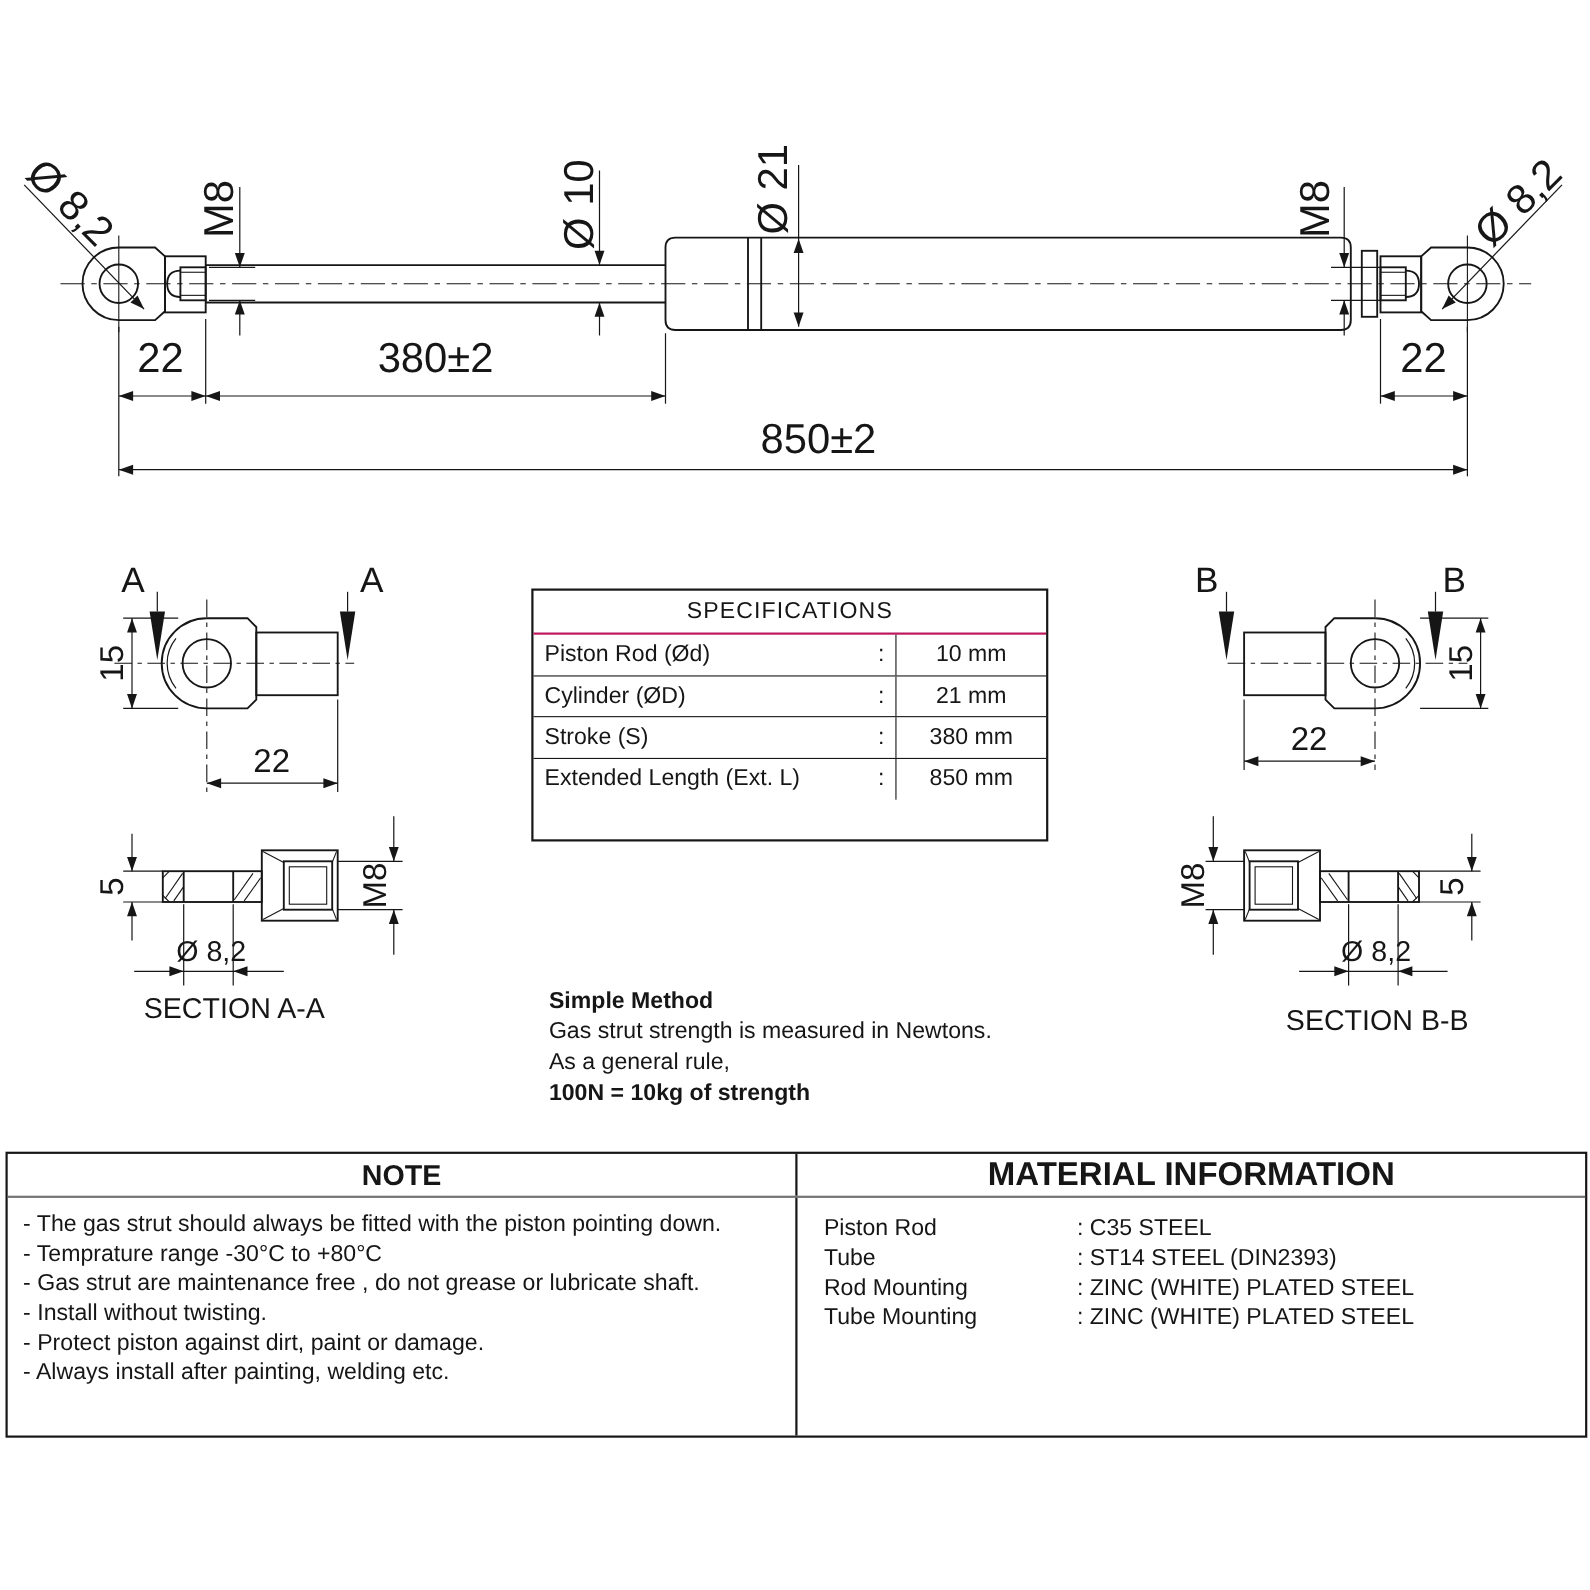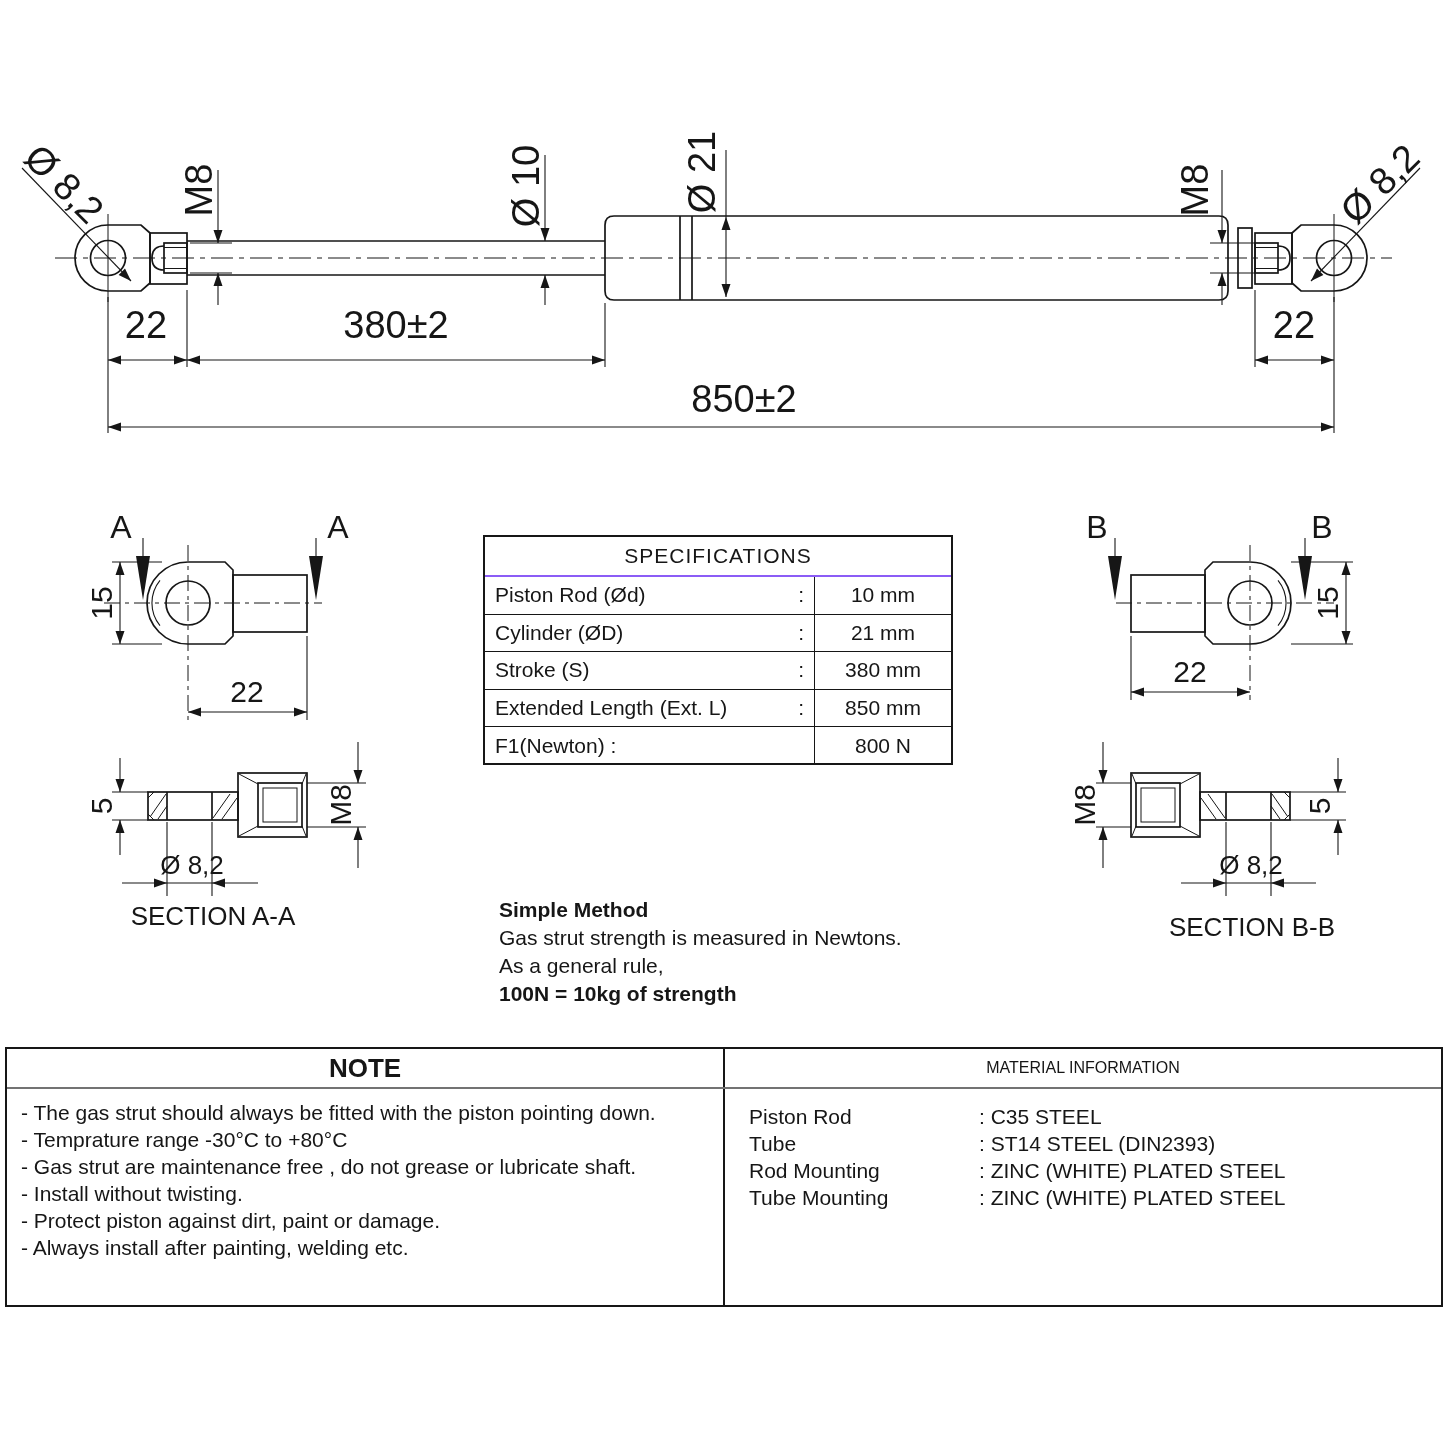"SPECIFICATIONS" .spec-title { border-bottom: 2px solid #8b5cf6 -> 2px solid #be185d }
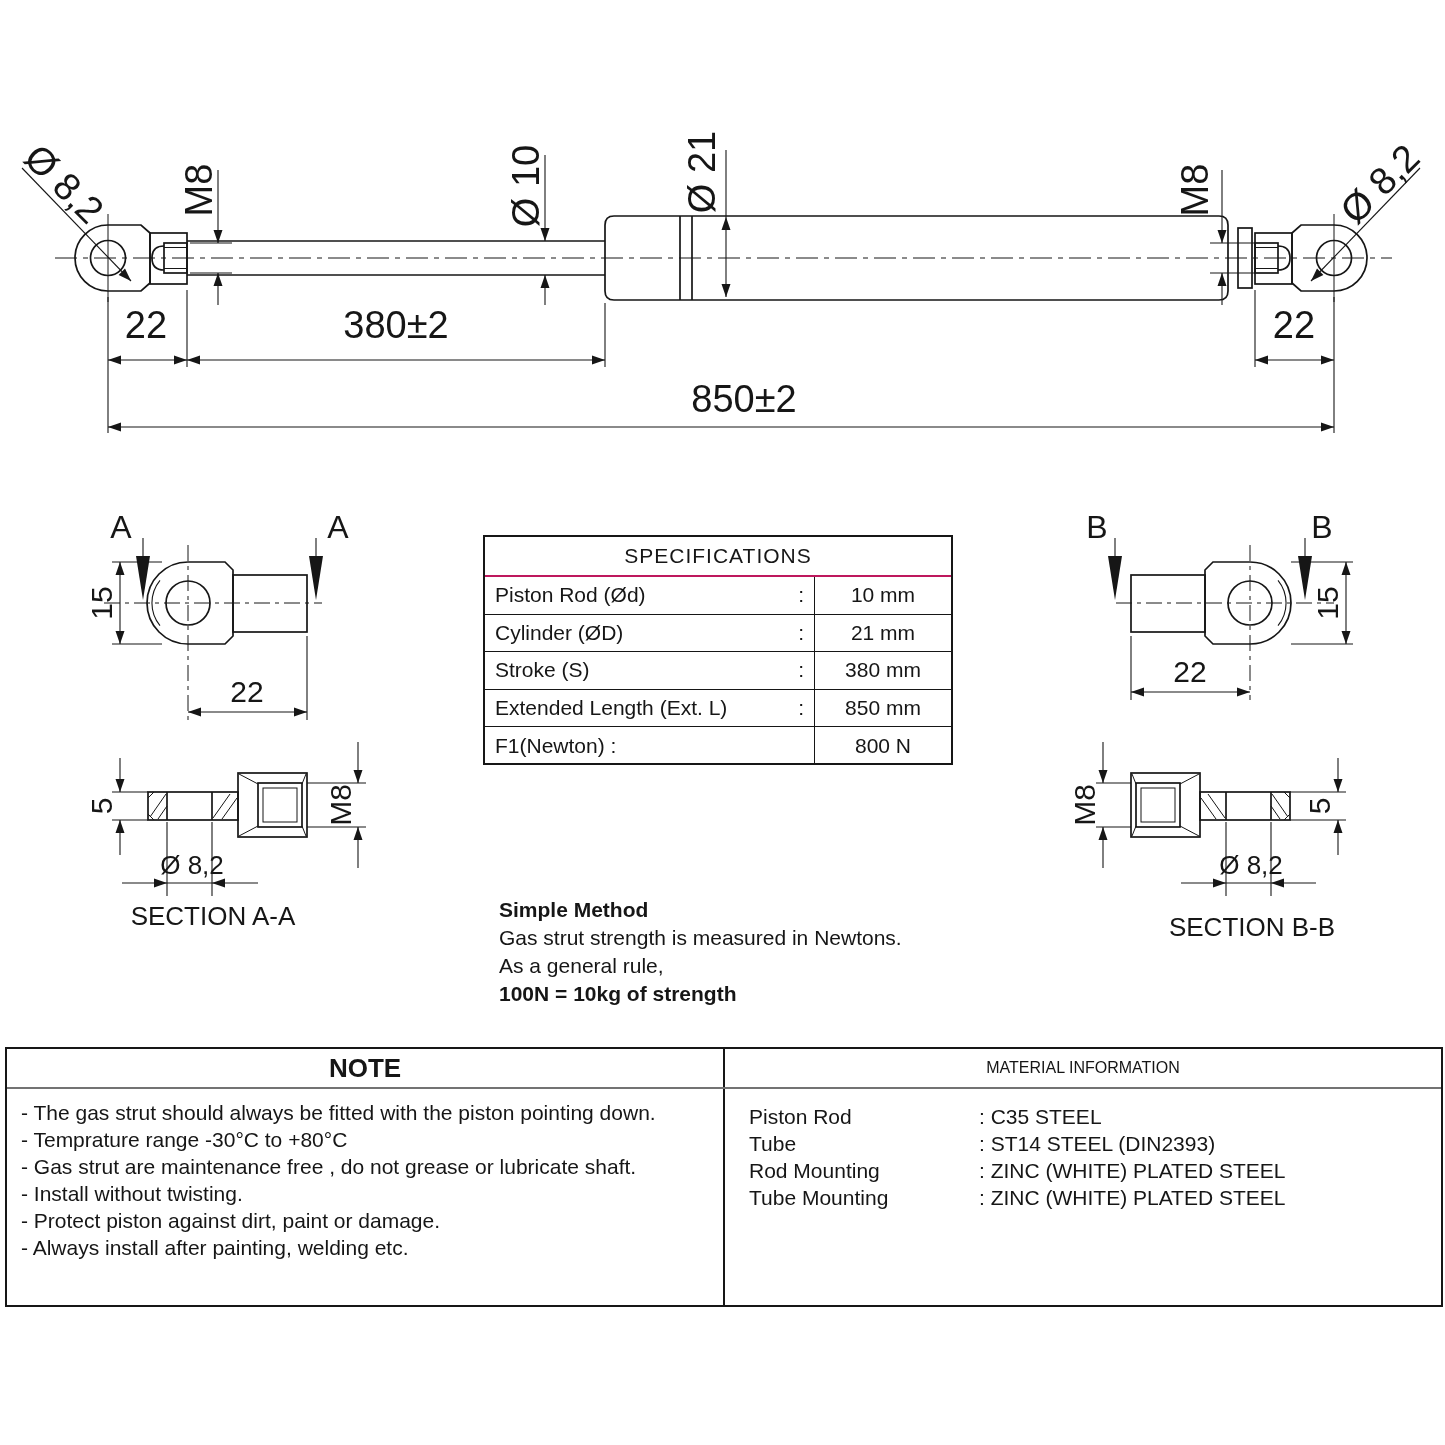"F1(Newton) :" div.spec-row { html: <div> <div> <span>F1(Newton) :</span> <span></span> </div> <div>800 N</div> </div> -> none }
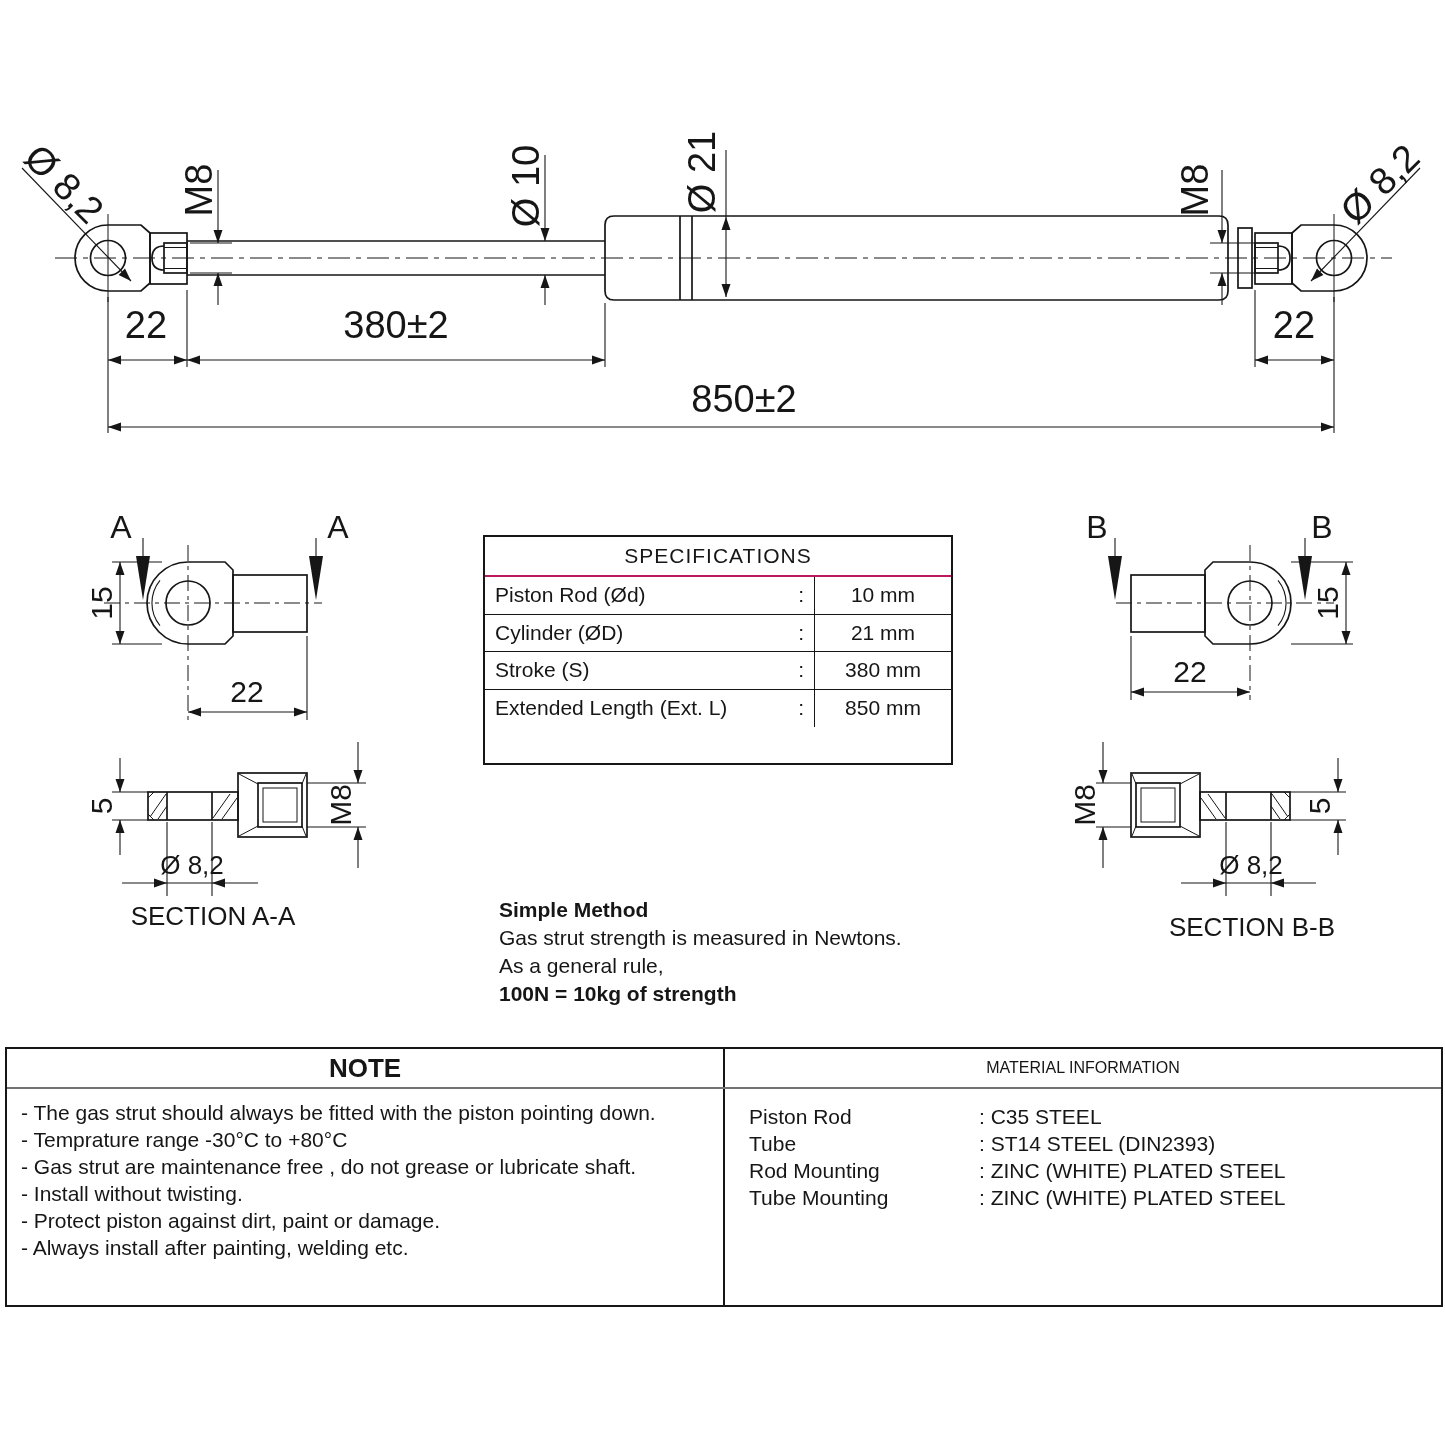"MATERIAL INFORMATION" .bt-mat-h { font-size: 16px -> 30px; font-weight: normal -> bold }
